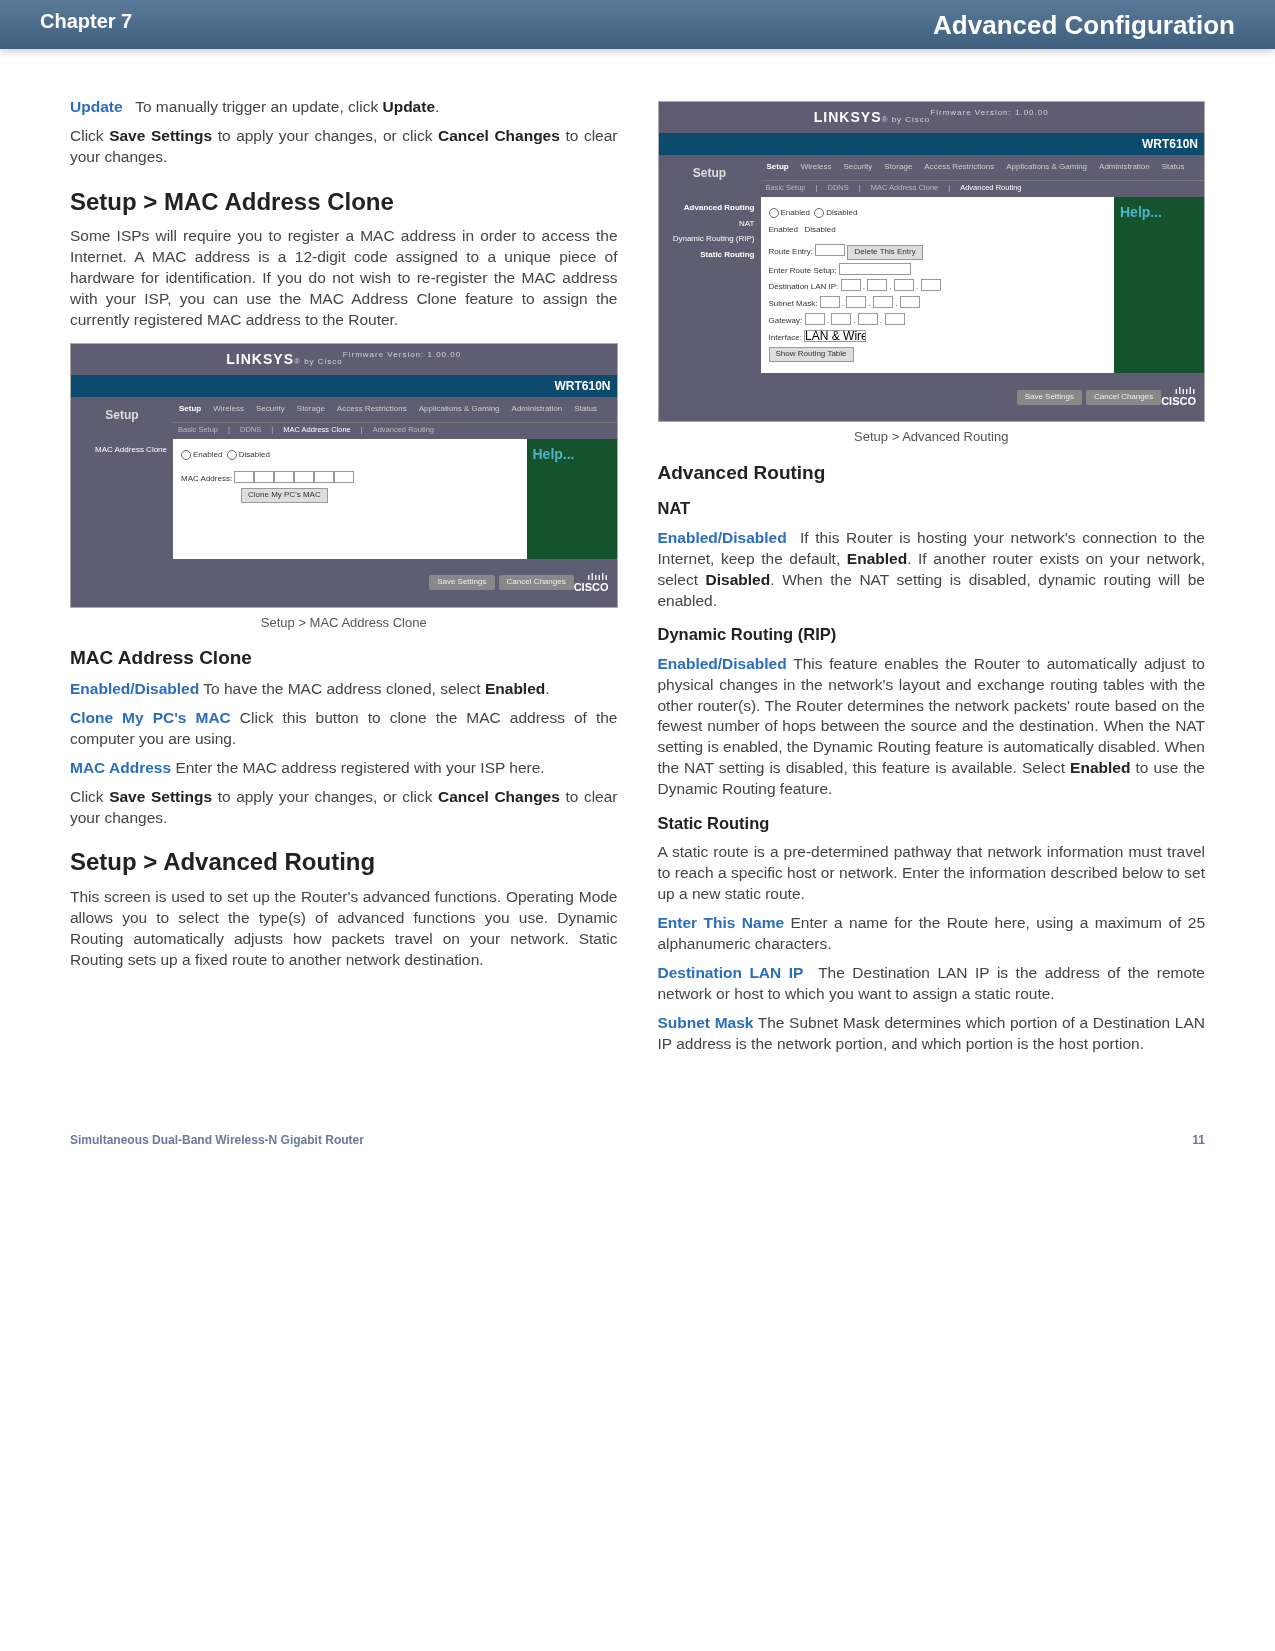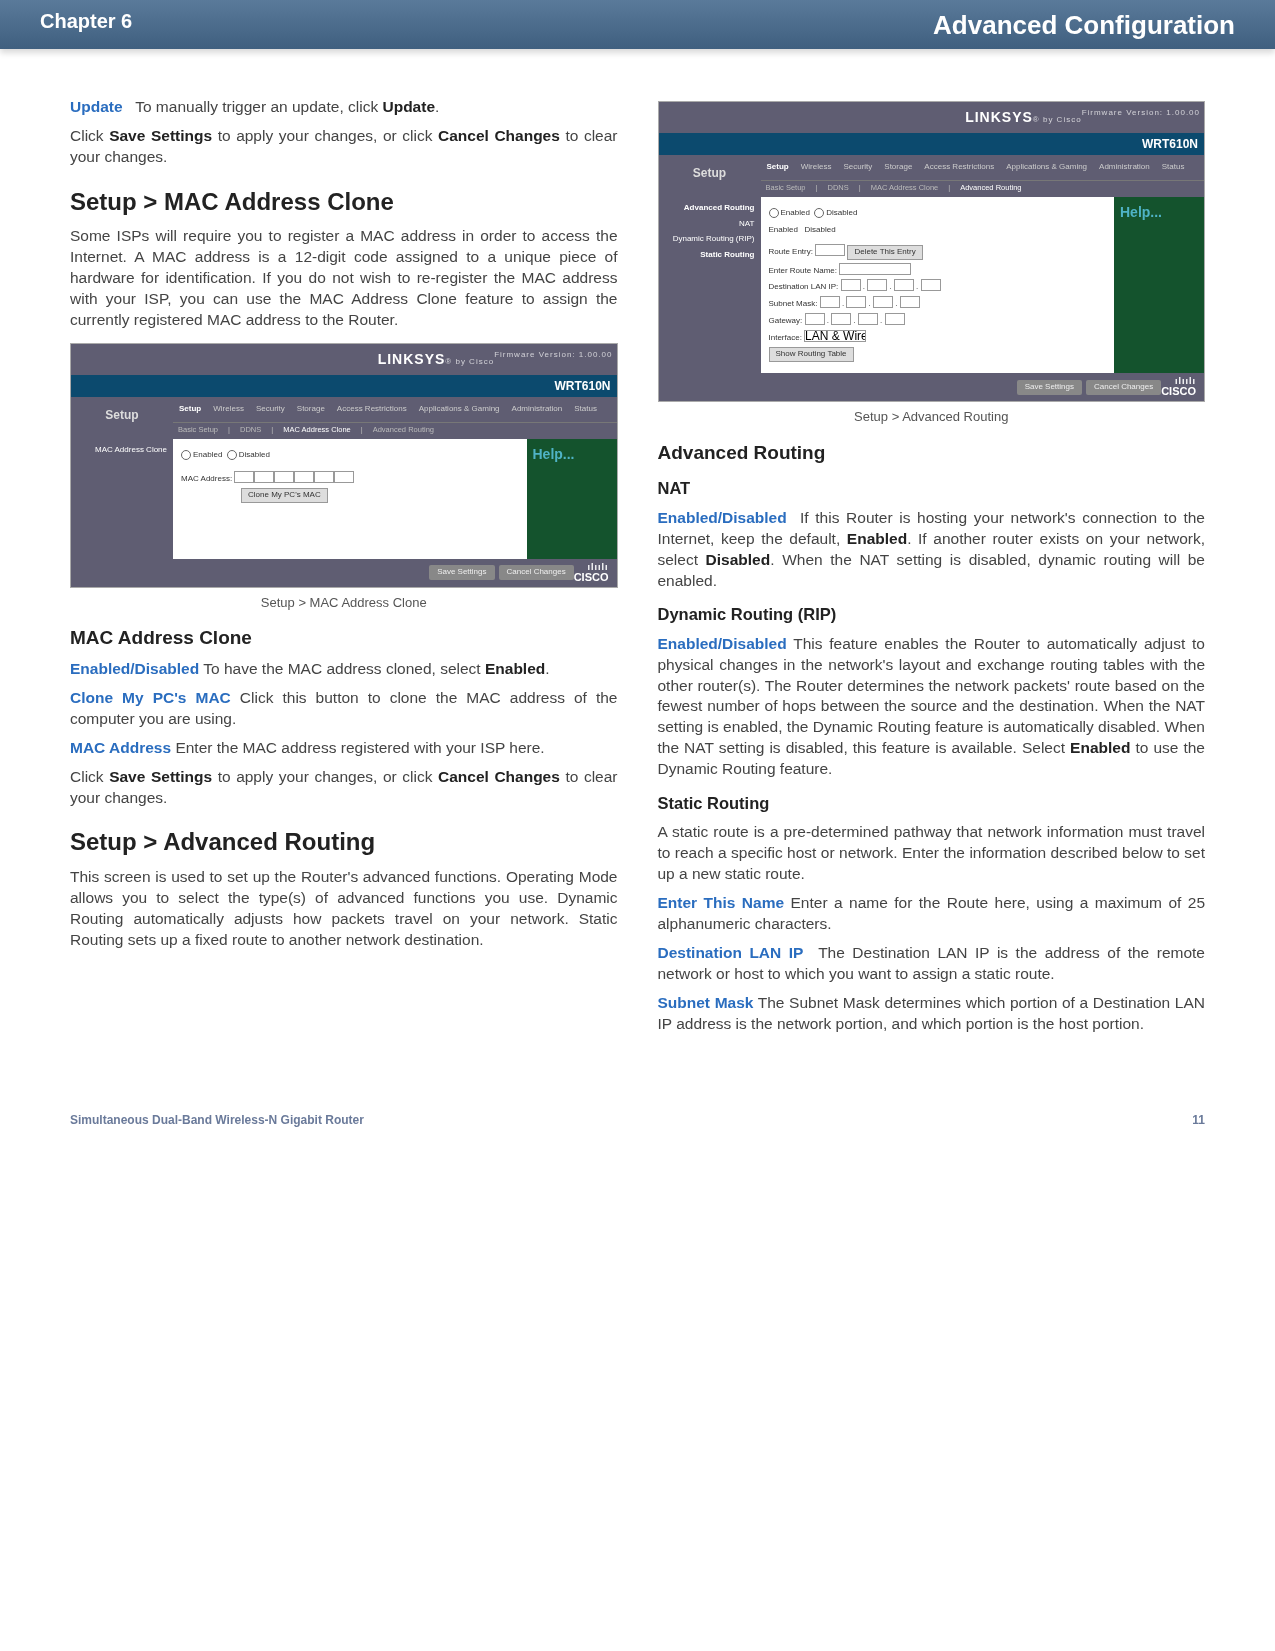"Chapter 6" span.left { text: 6 -> 7 }
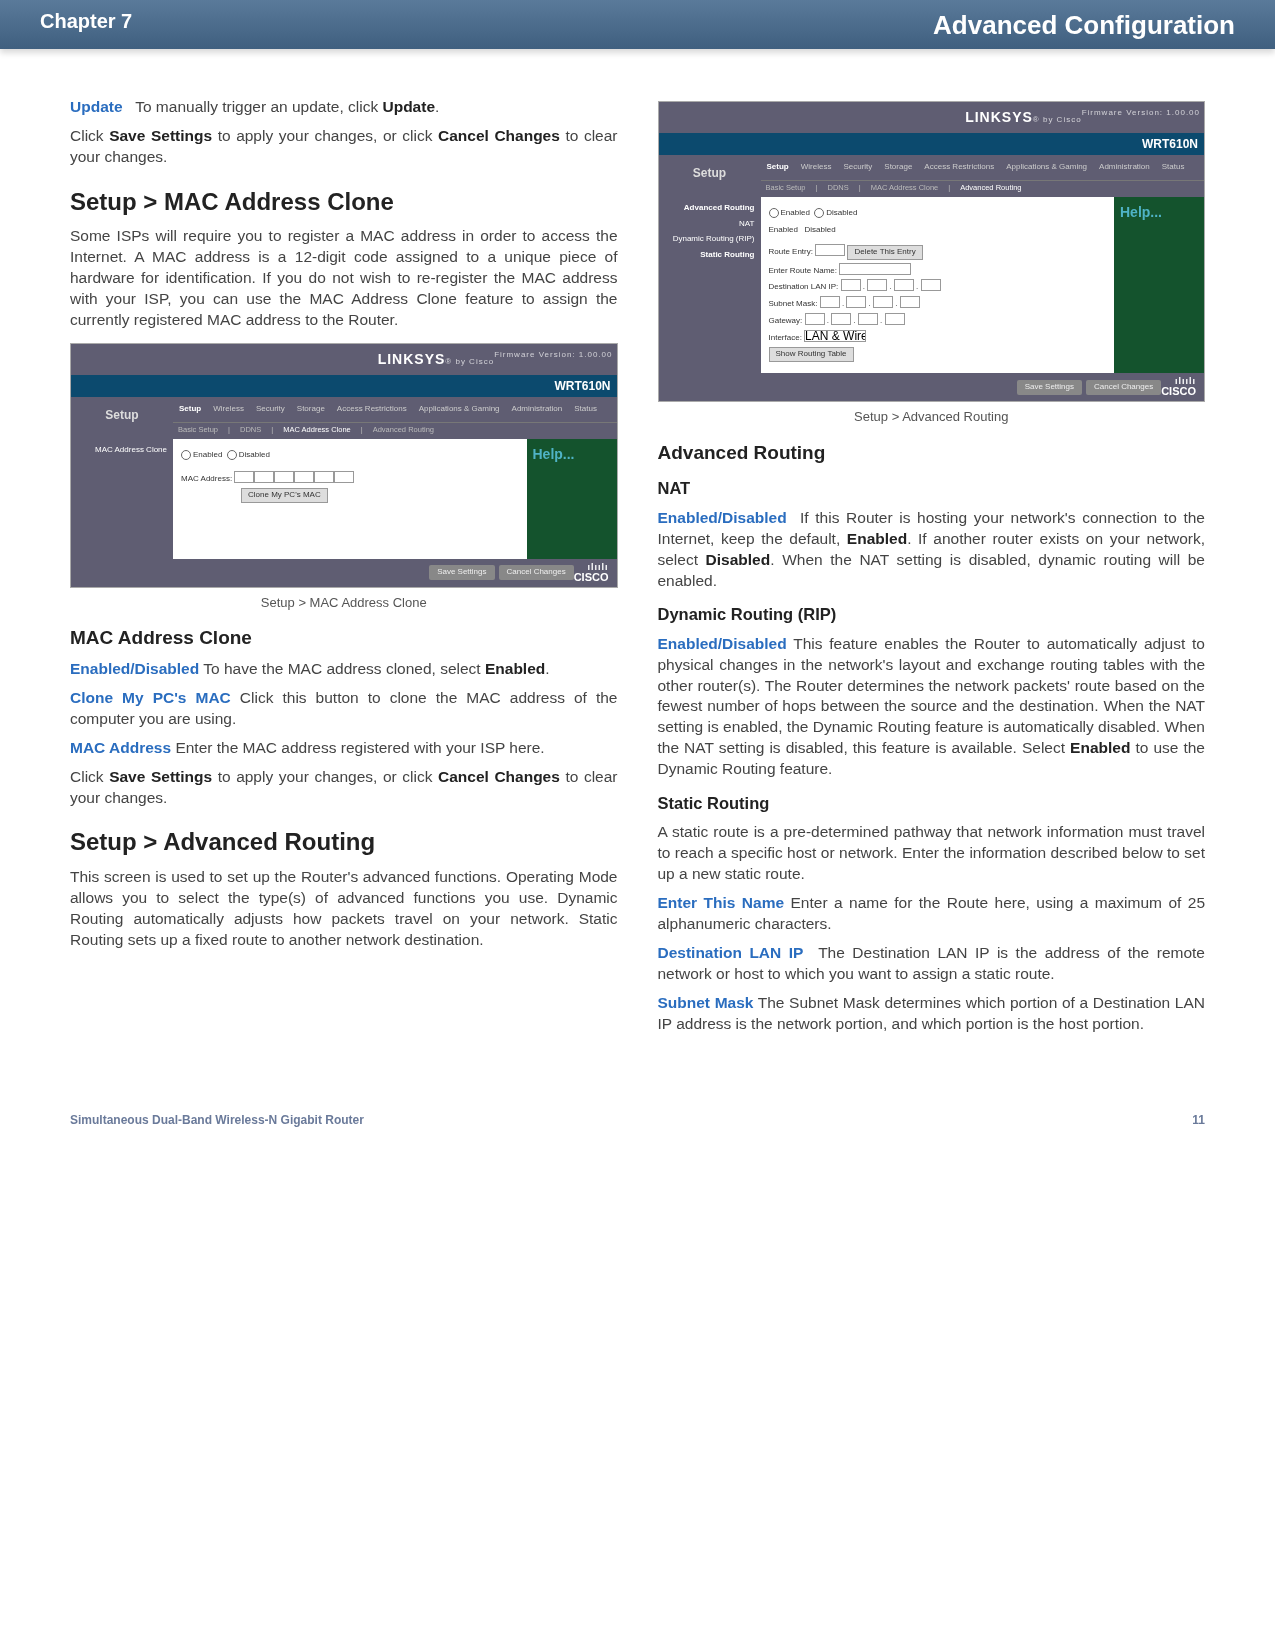"LINKSYS® by Cisco" .mock .brand { justify-content: flex-end -> center; padding: 6px 4px -> 6px 16px }
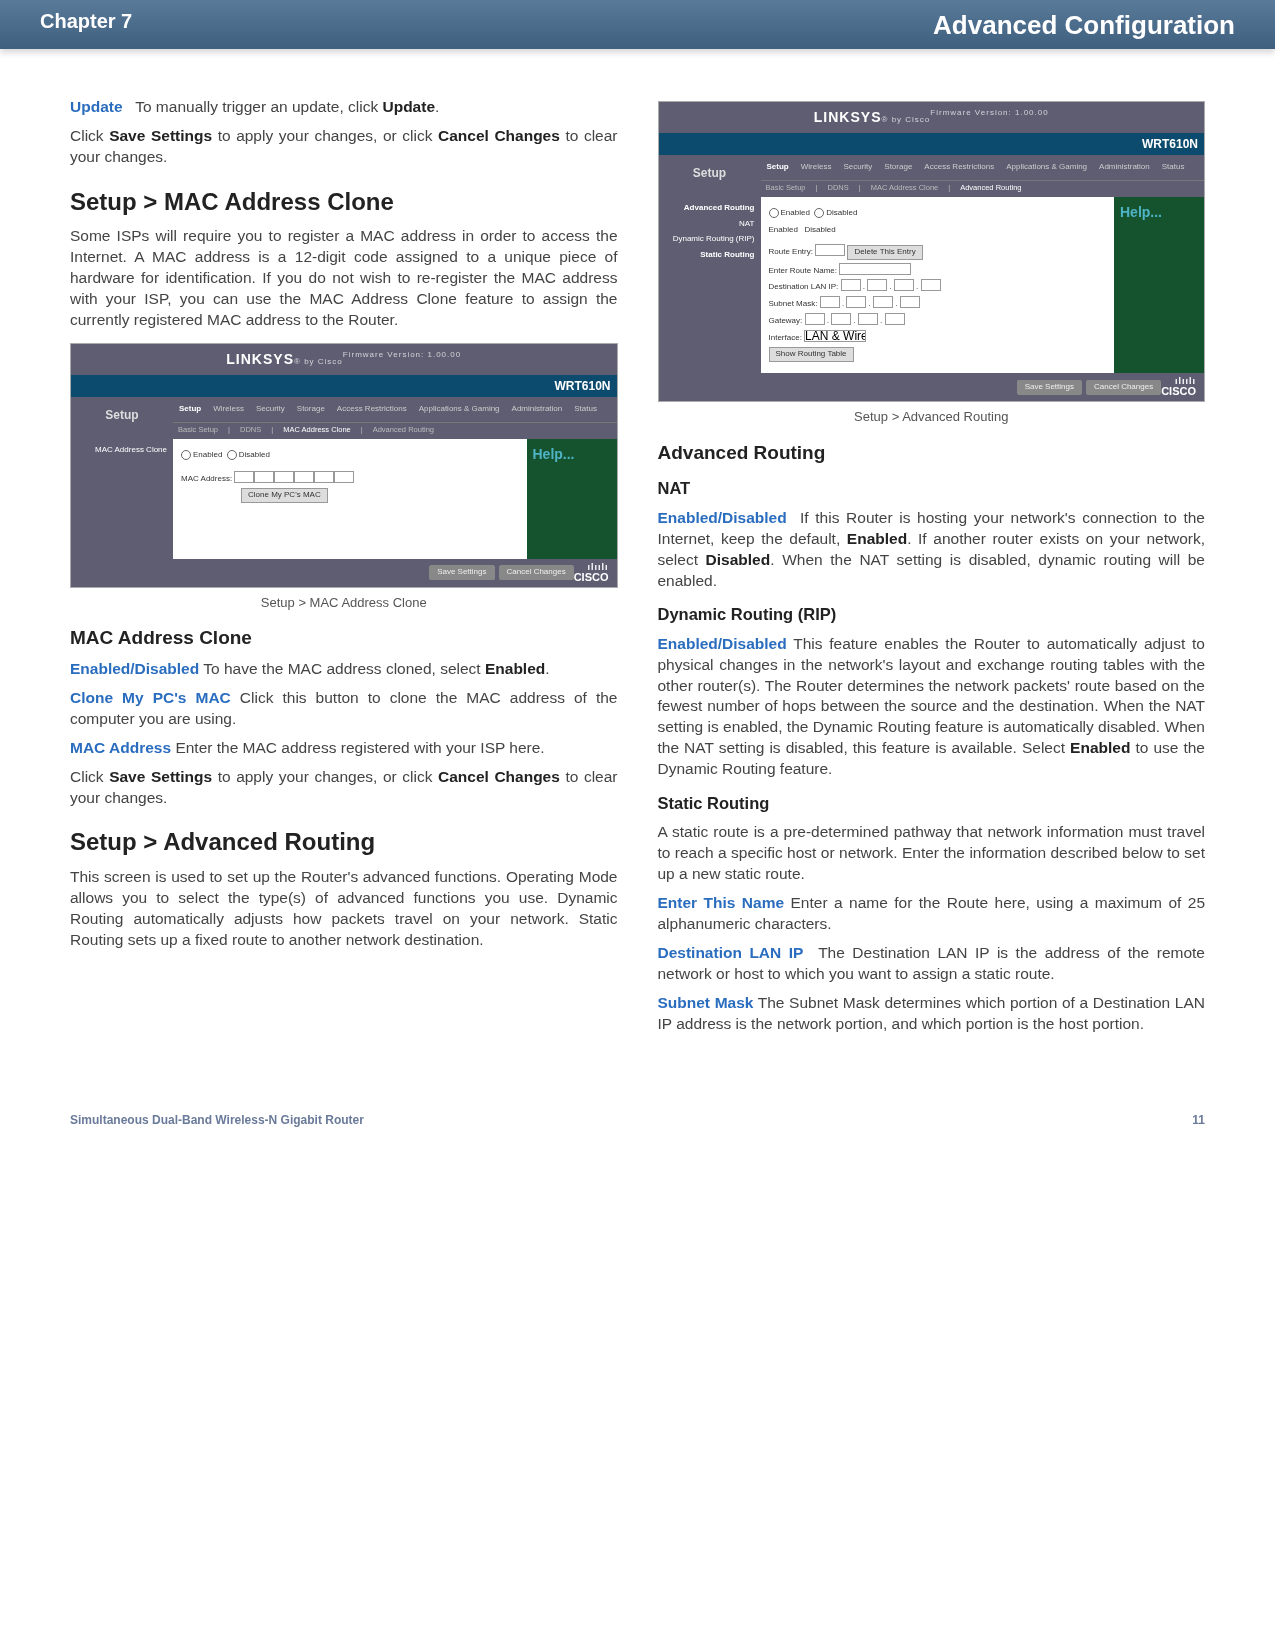"Enter Route Name:" span { text: Name -> Setup }
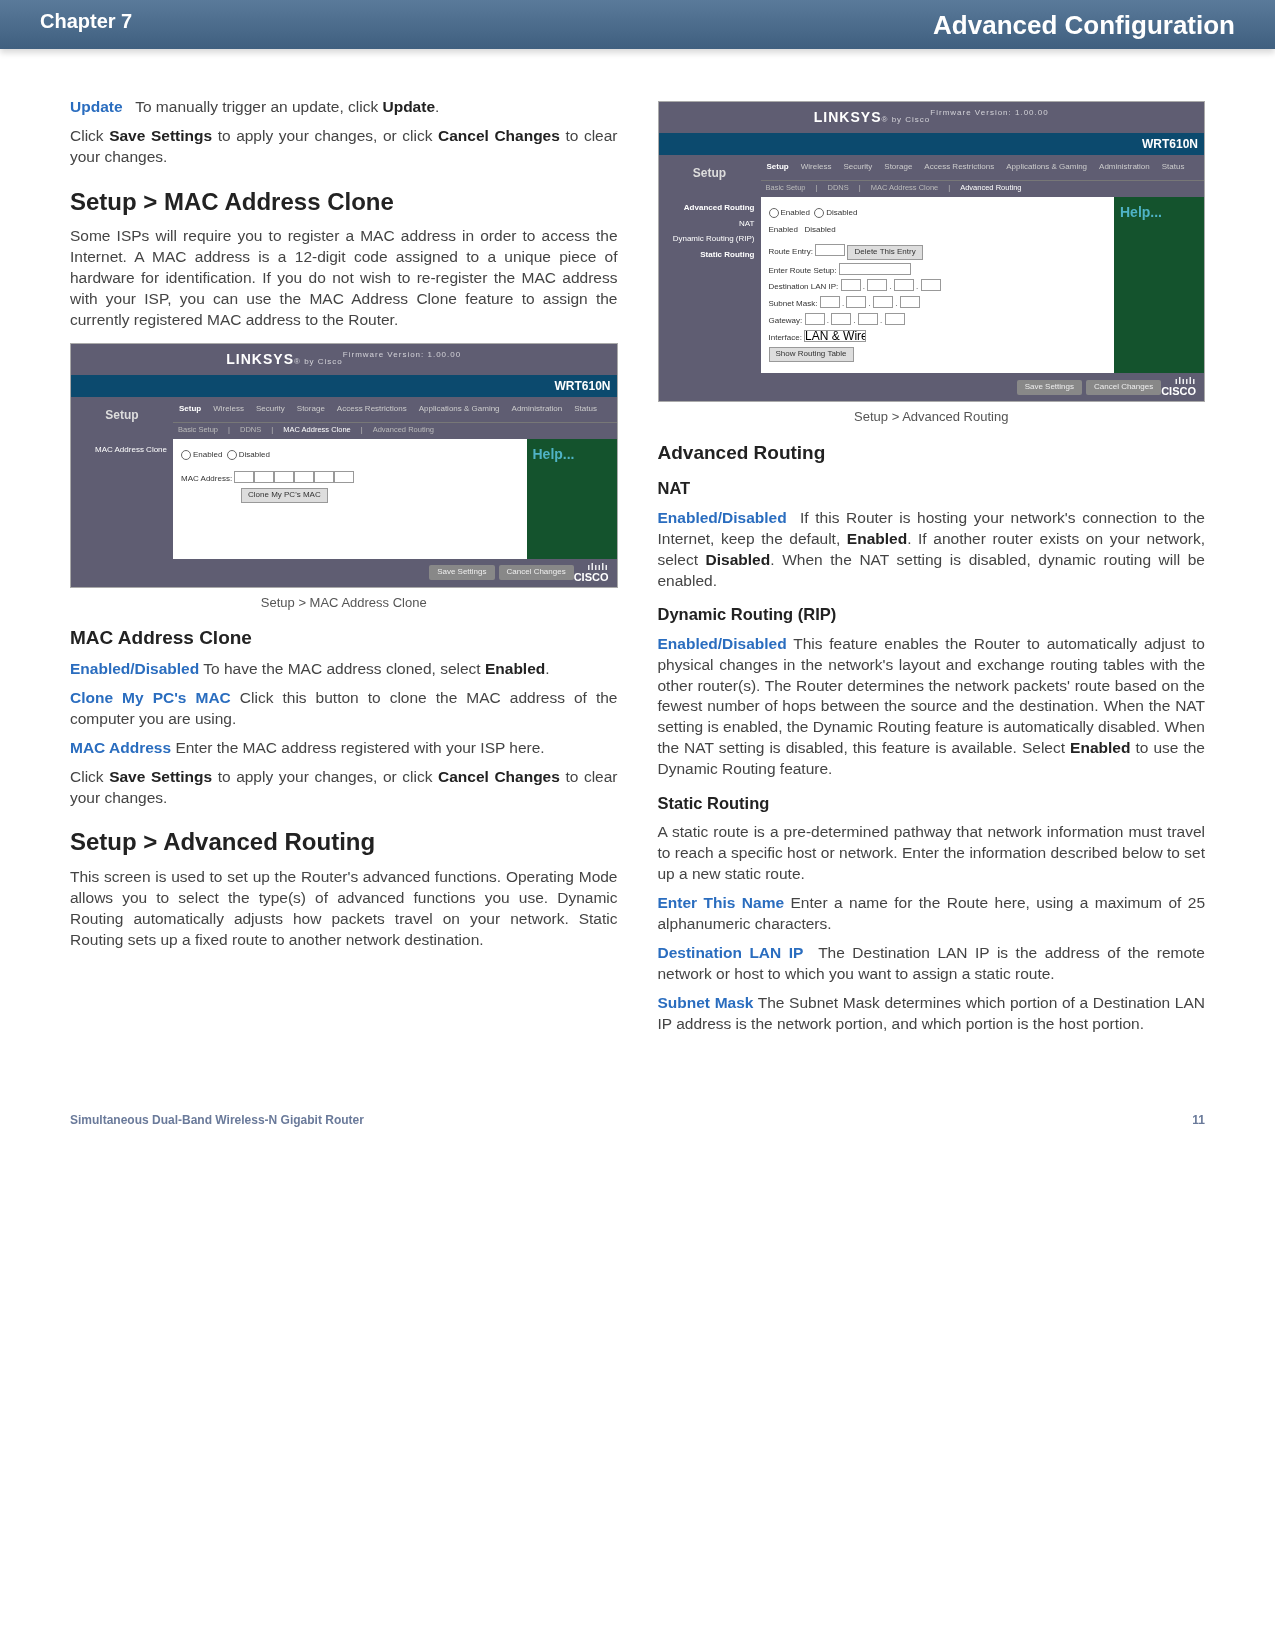"Save Settings Cancel Changes" .mock .foot { padding: 4px 8px -> 14px 8px }
